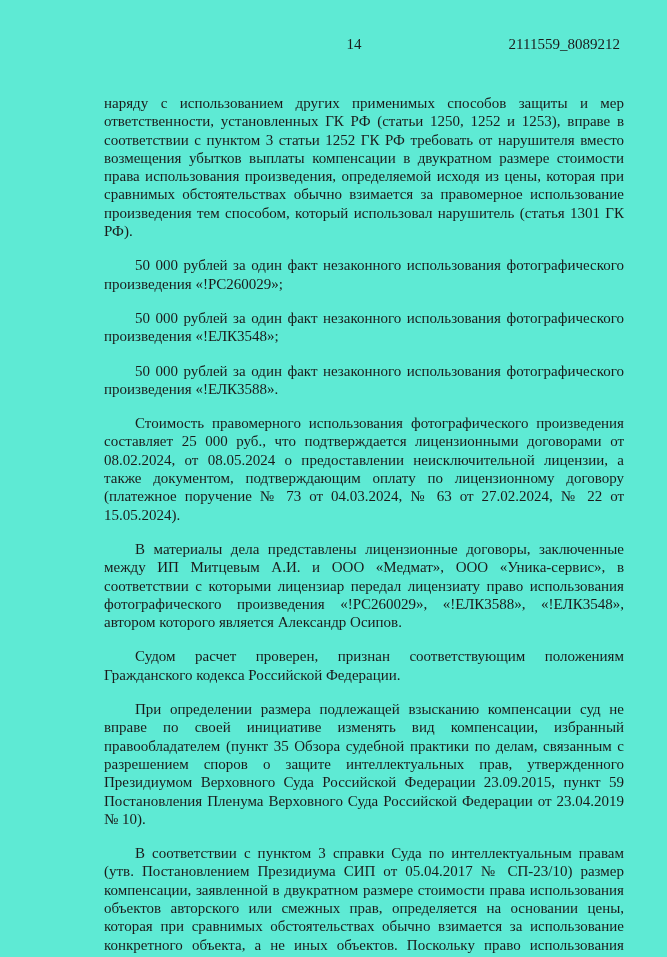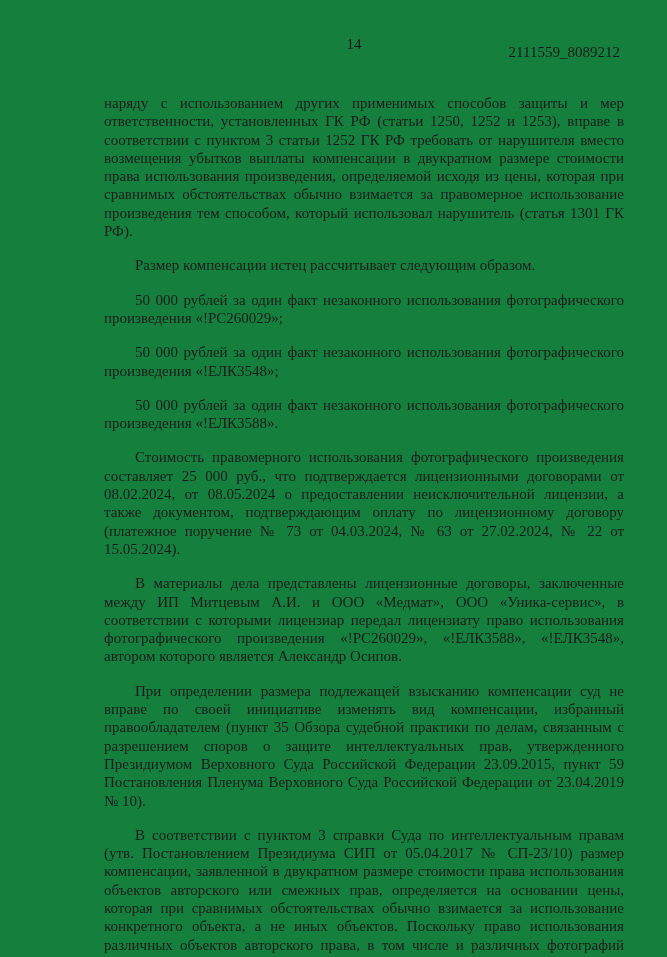"14" .page { background: #15803d -> #5eead4 }
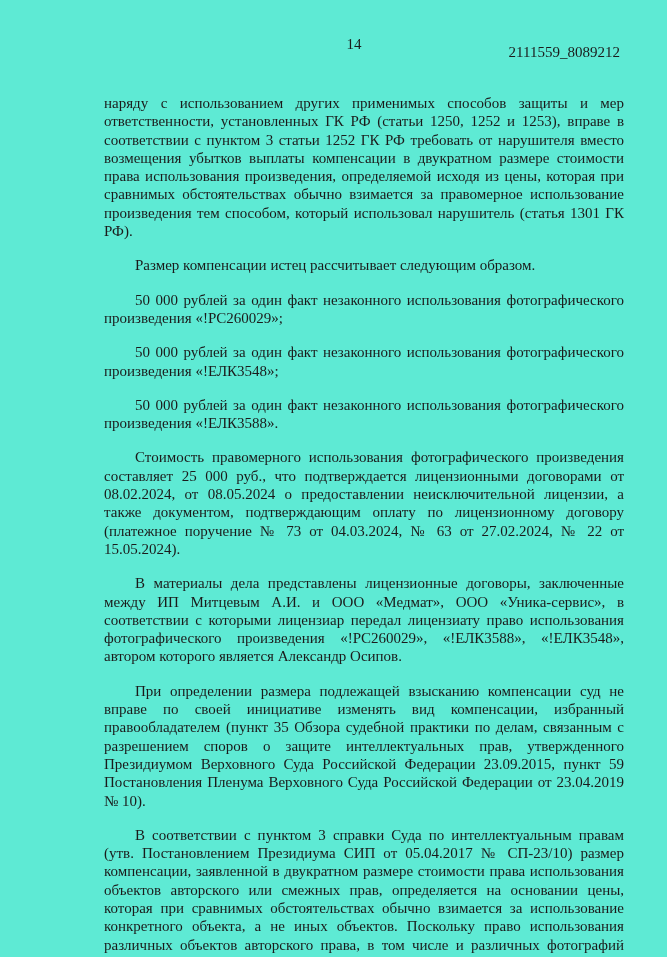"2111559_8089212" .document-id { top: 8px -> 0 }
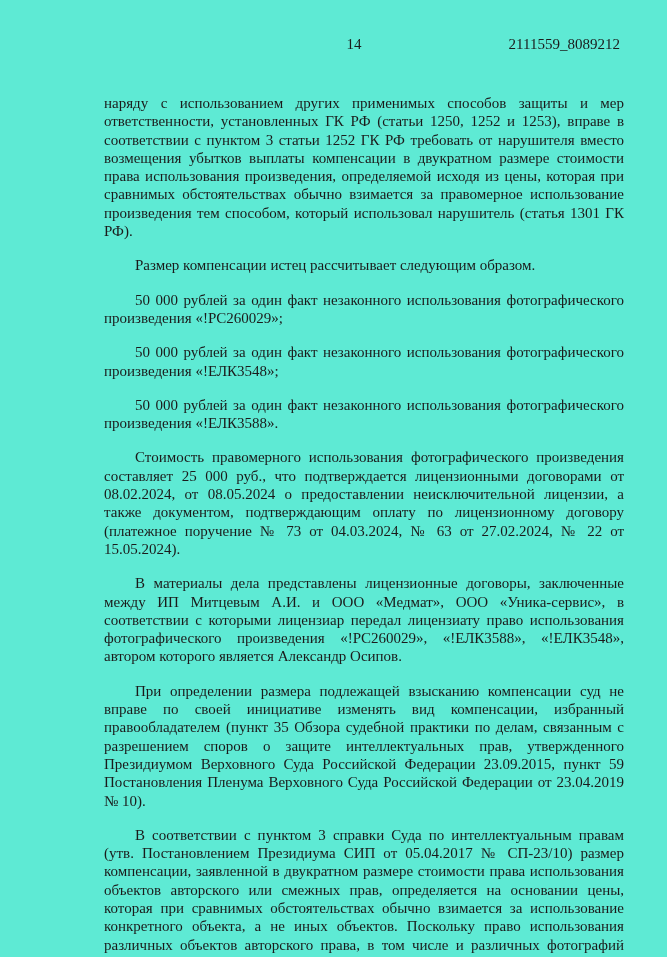"Размер компенсации истец рассчитывает" p { html: <p>Размер компенсации истец рассчитывает следующим образом.</p> -> none }
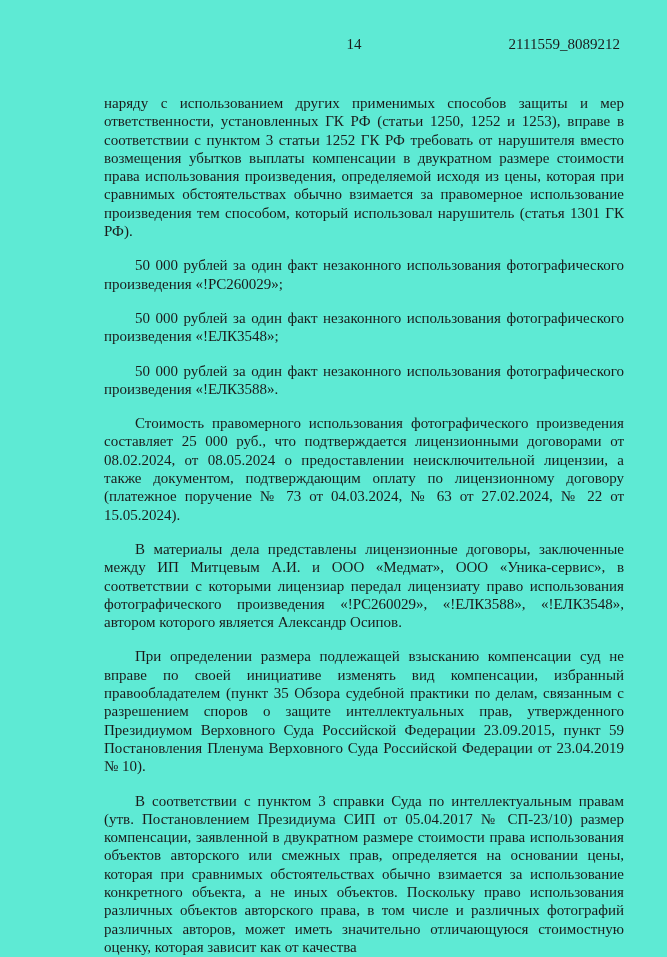"Судом расчет проверен, признан" p { html: none -> <p>Судом расчет проверен, признан соответствующим положениям Гражданского кодекса Российской Федерации.</p> }
